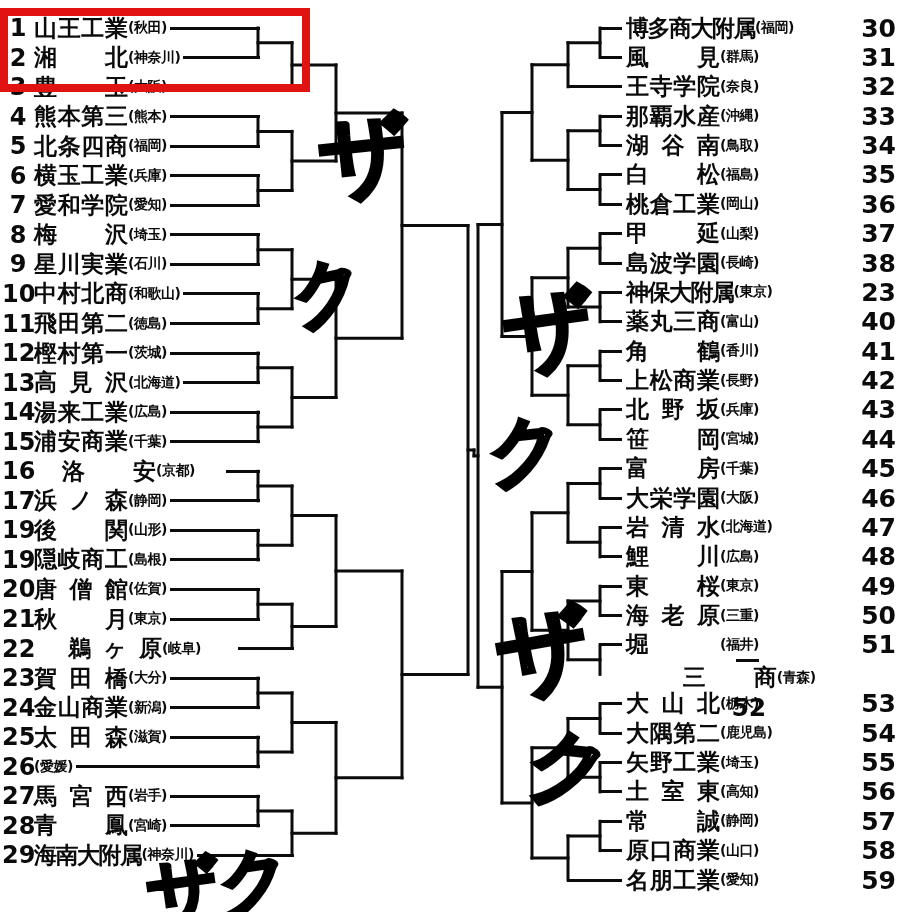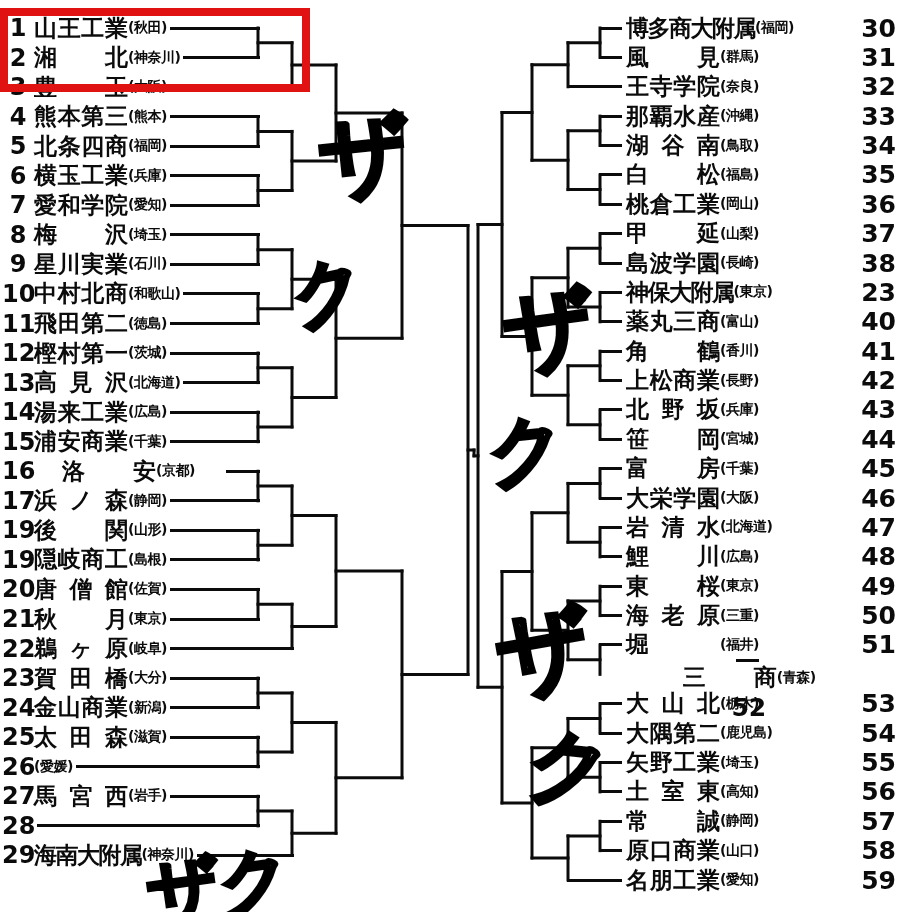"22" div.row { gap: none -> 34px }
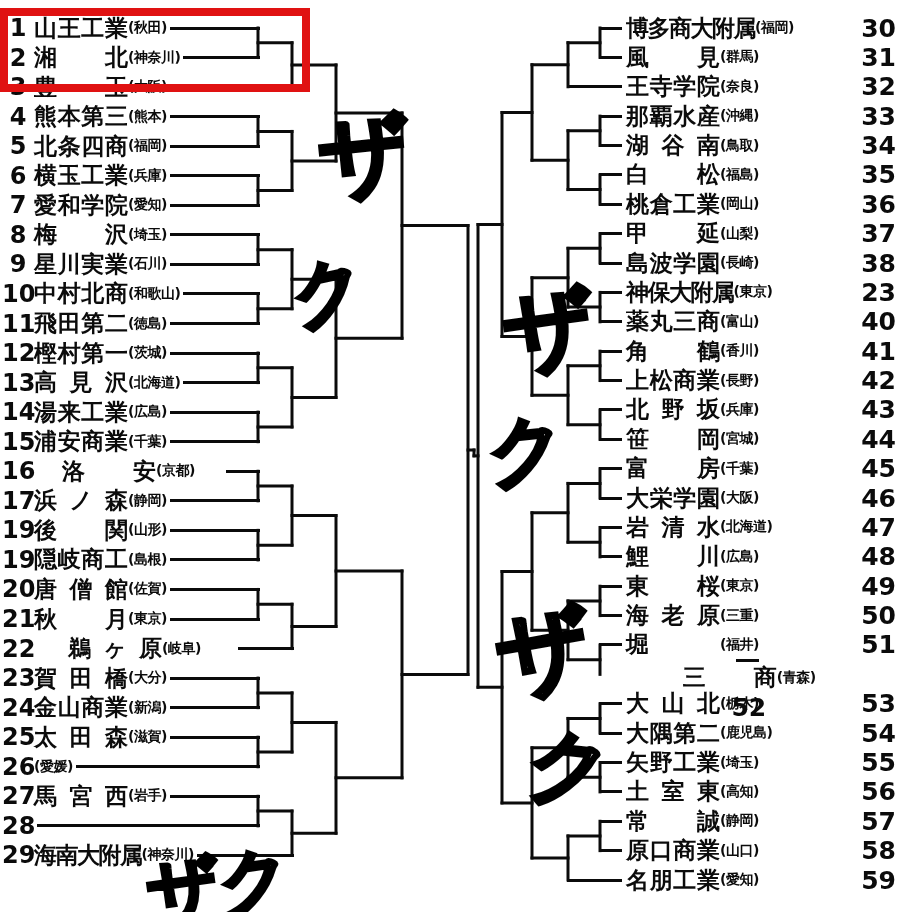"青鳳" span.namewrap { html: none -> <span> <span>青鳳</span> <span>(宮崎)</span> </span> }
